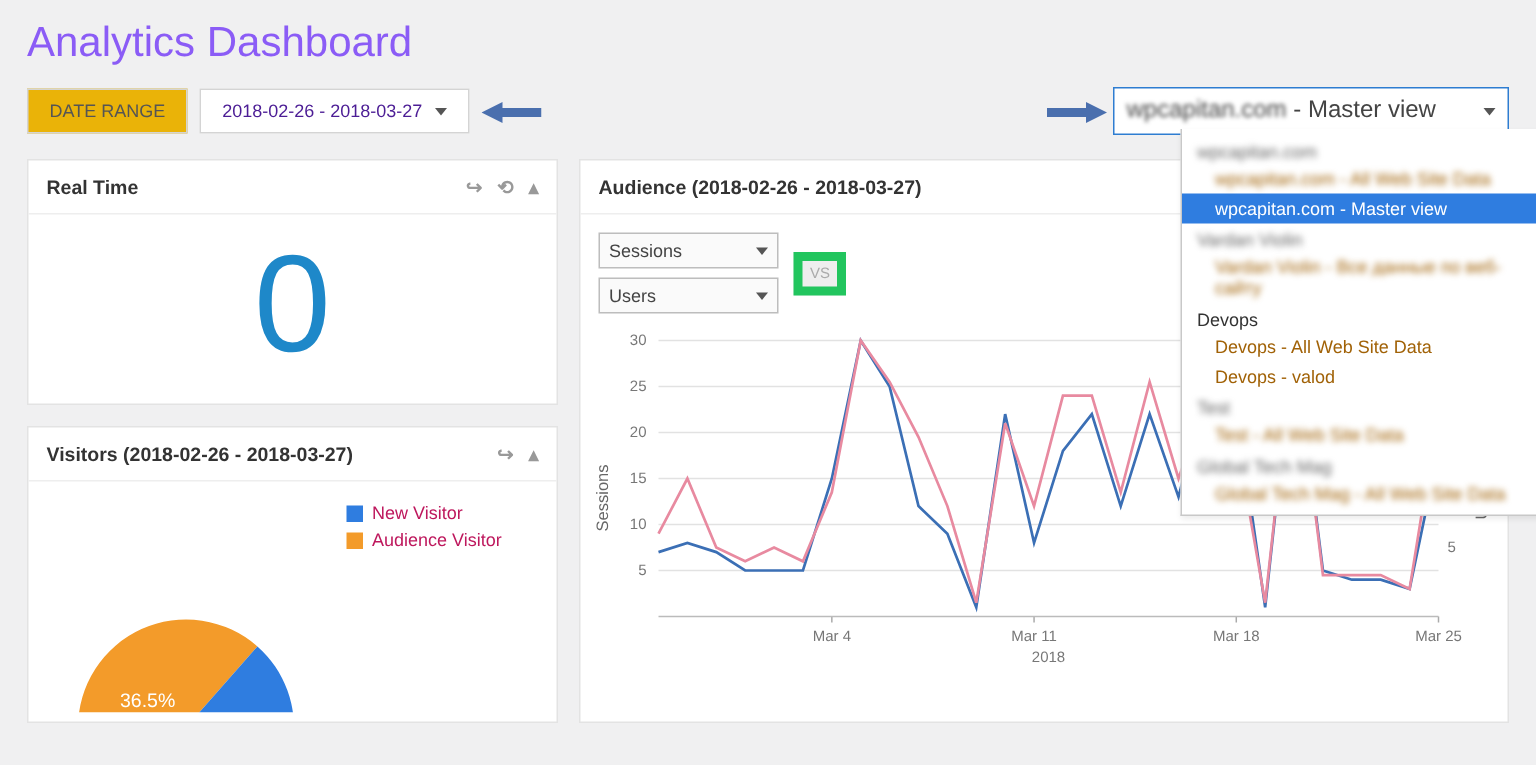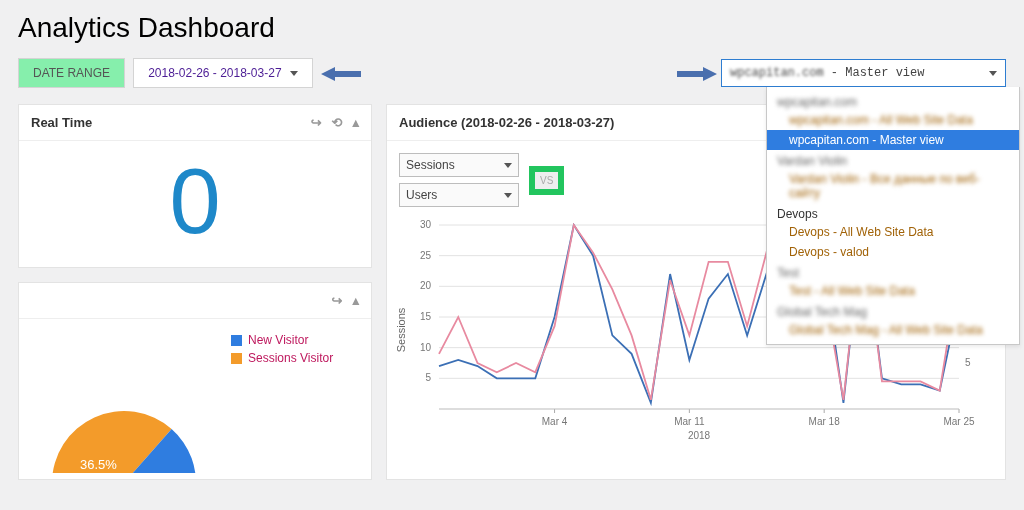"Analytics Dashboard" h1.title { color: #000000 -> #8b5cf6 }
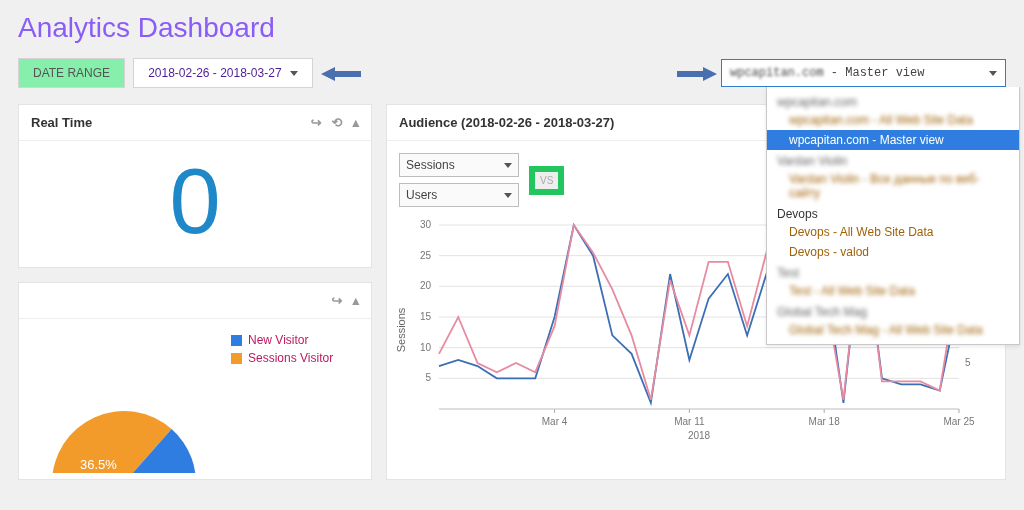"DATE RANGE" .btn { background: #86efac -> #eab308 }
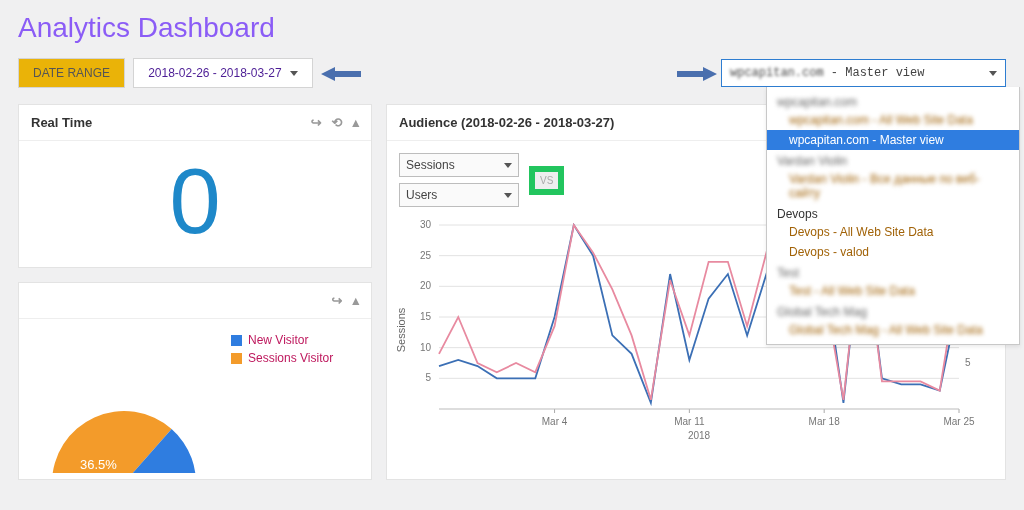"- Master view" .view-select-box { font-family: Liberation Mono, monospace -> none; font-size: 12px -> 16px; width: 285px -> 264px }
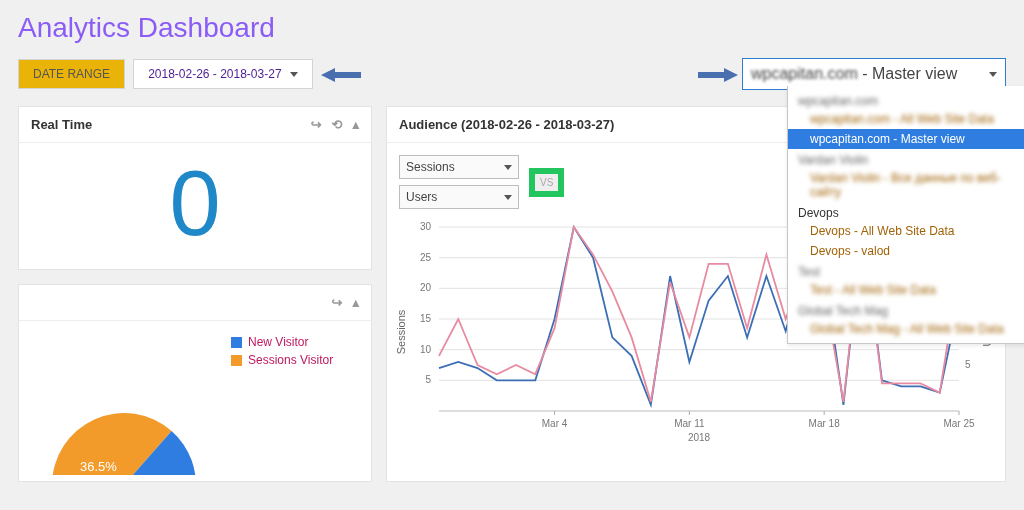"Visitors (2018-02-26 - 2018-03-27)" span { html: none -> <span>Visitors (2018-02-26 - 2018-03-27)</span> }
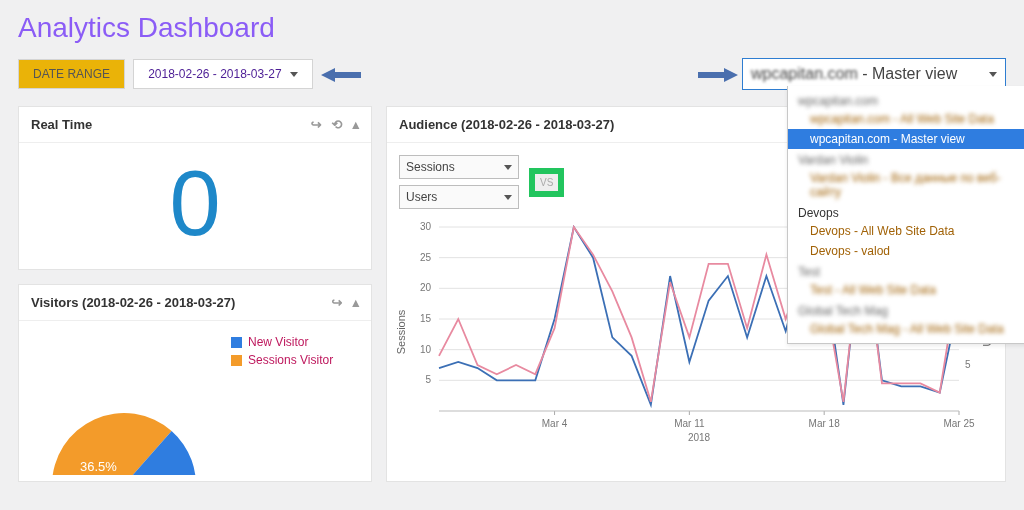"Sessions Visitor" span { text: Sessions -> Audience }
